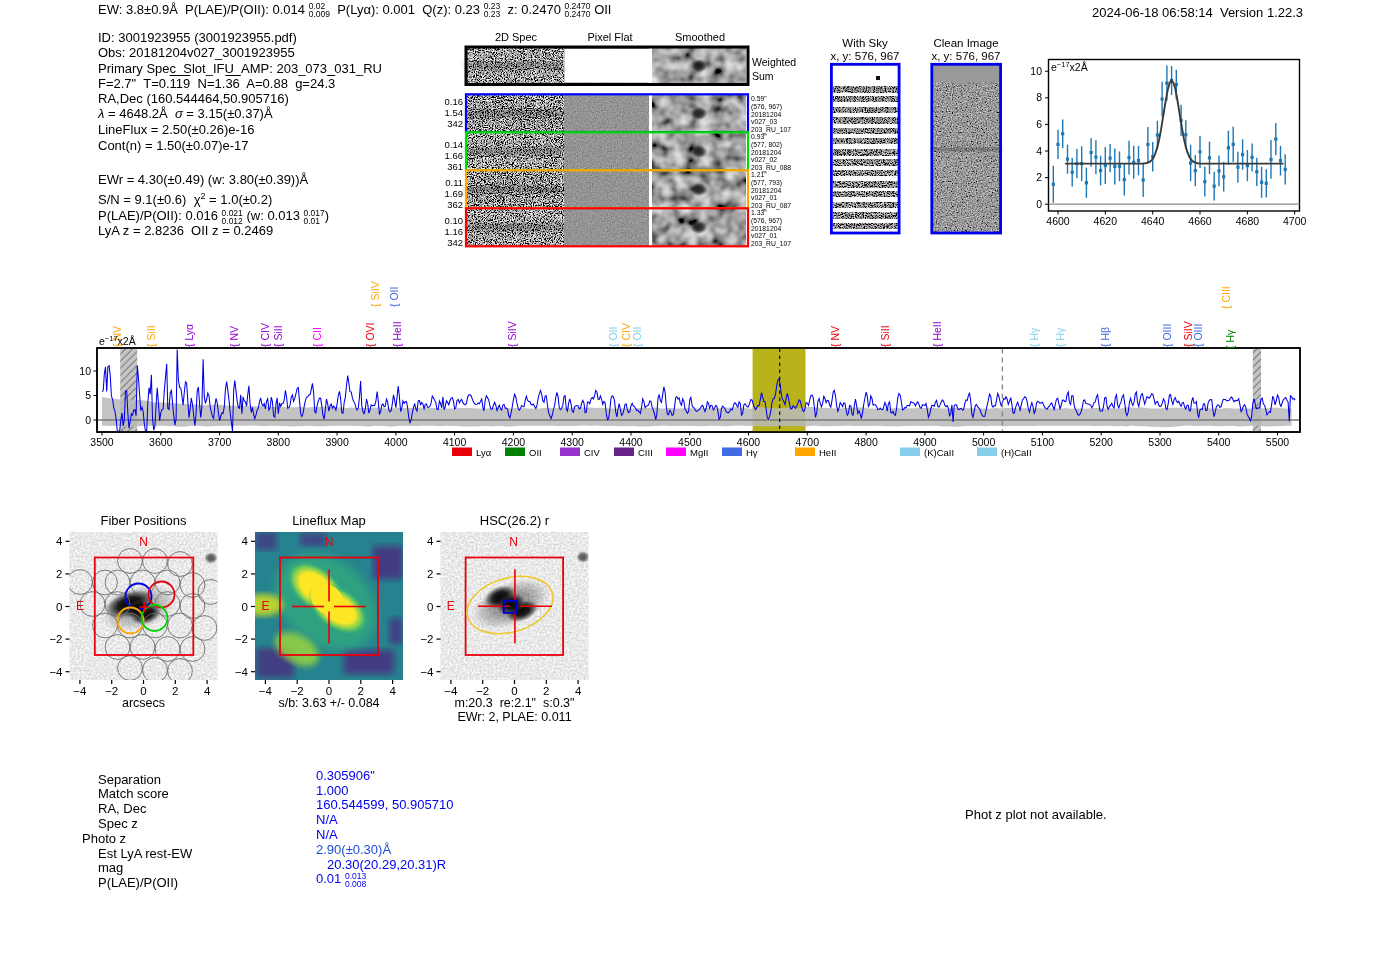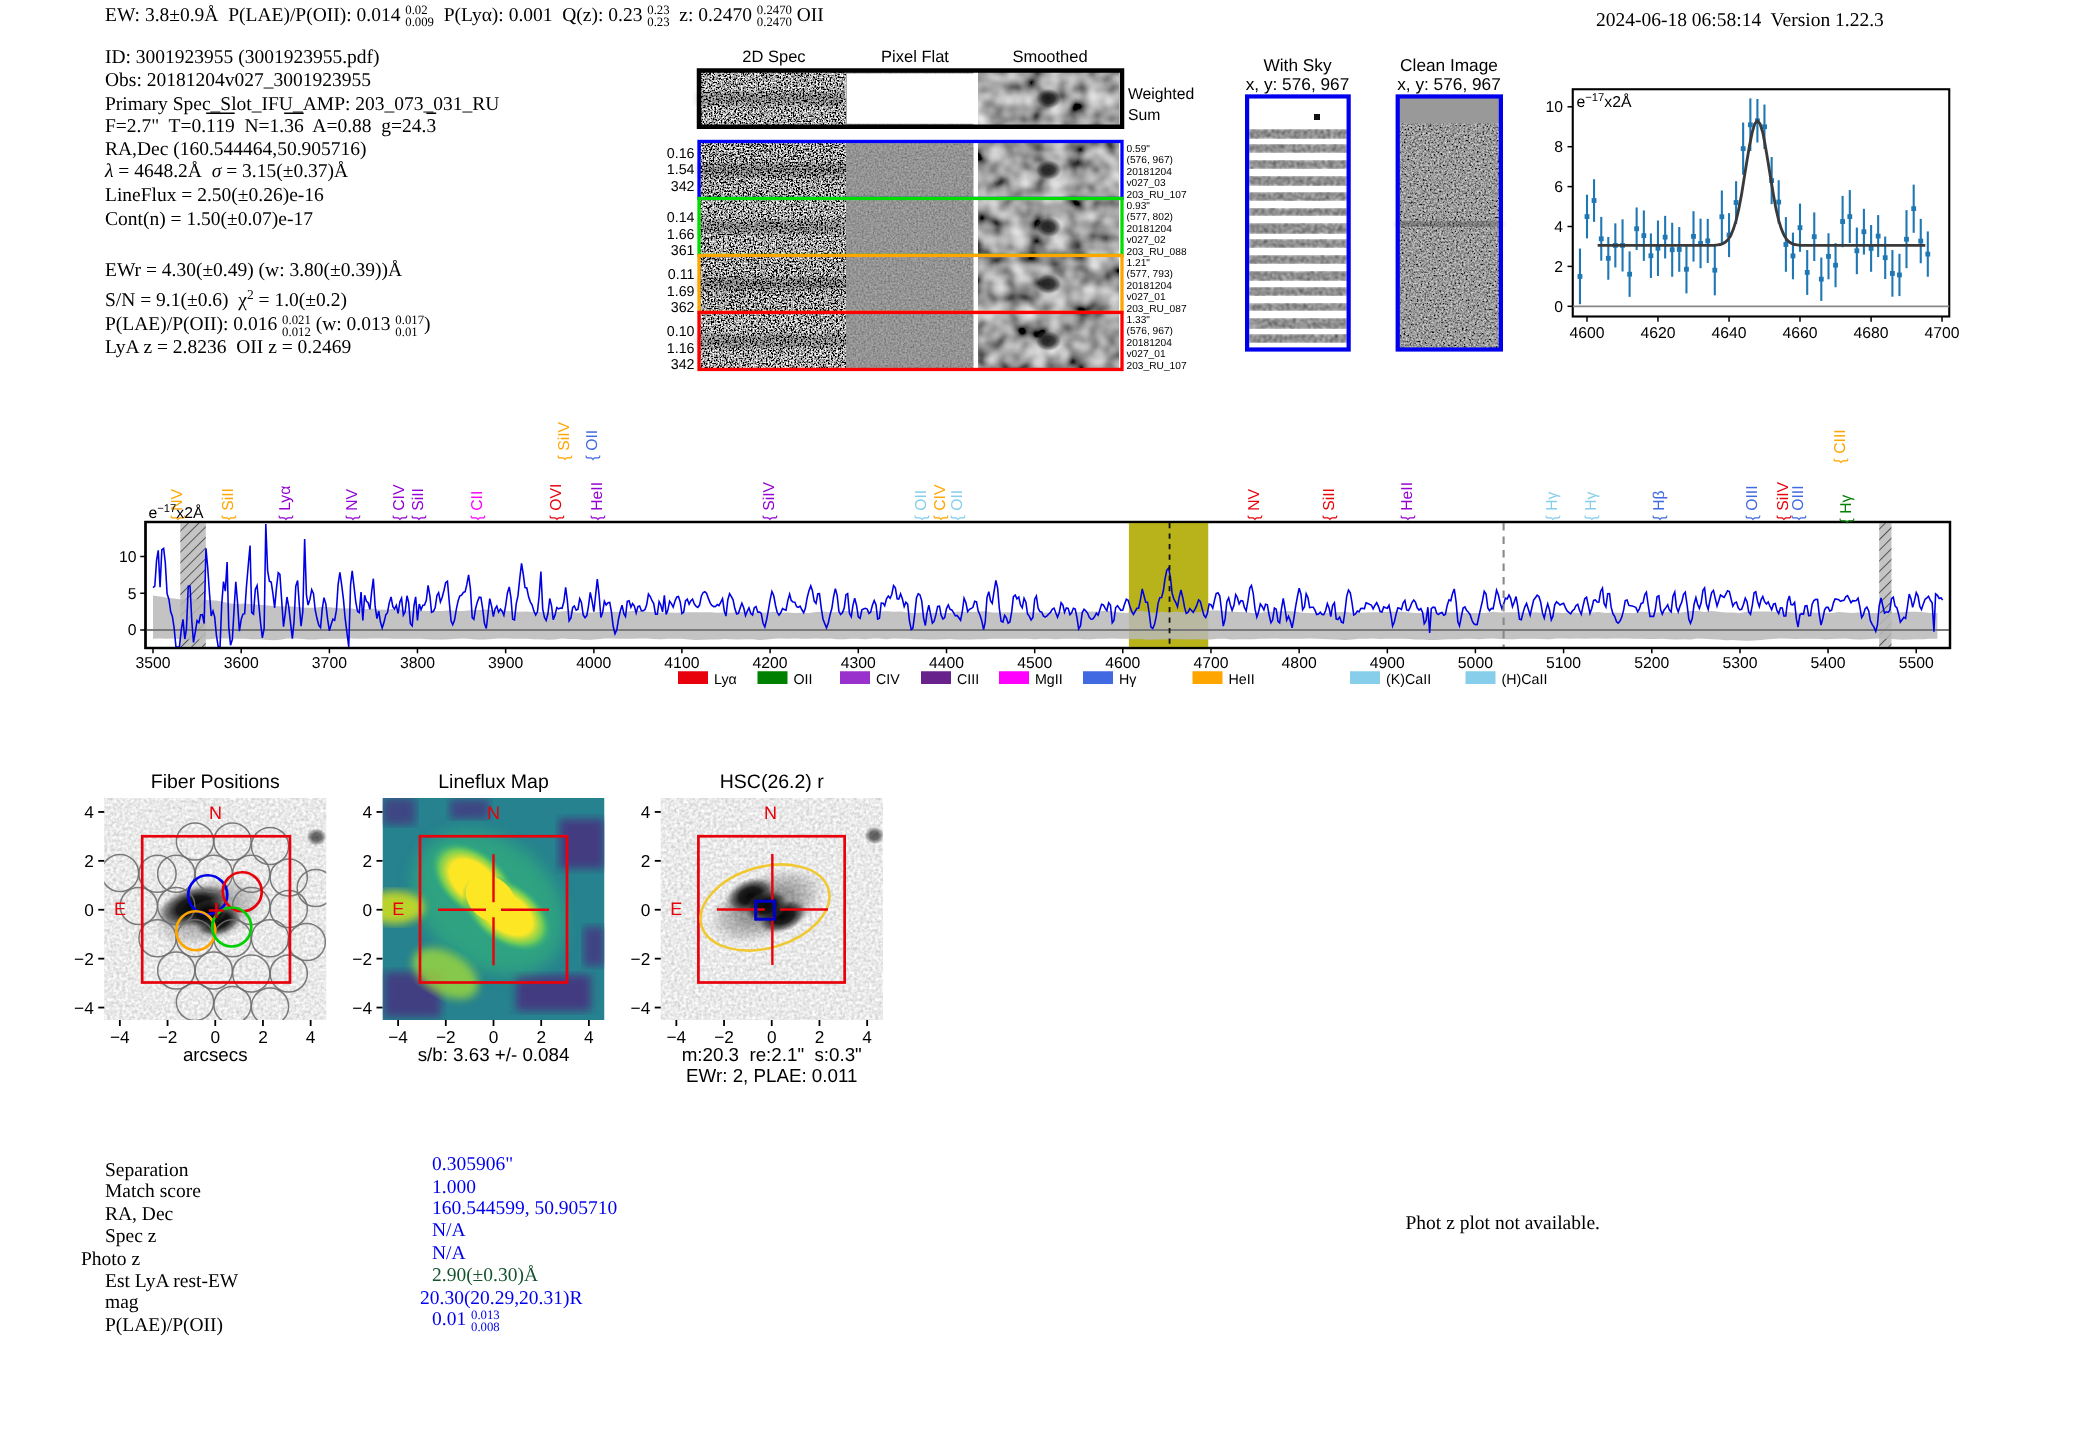"EW: 3.8±0.9Å P(LAE)/P(OII): 0.014 0.02" .m { font-family: Liberation Serif, serif -> Liberation Sans, sans-serif; margin-left: none -> 28px }
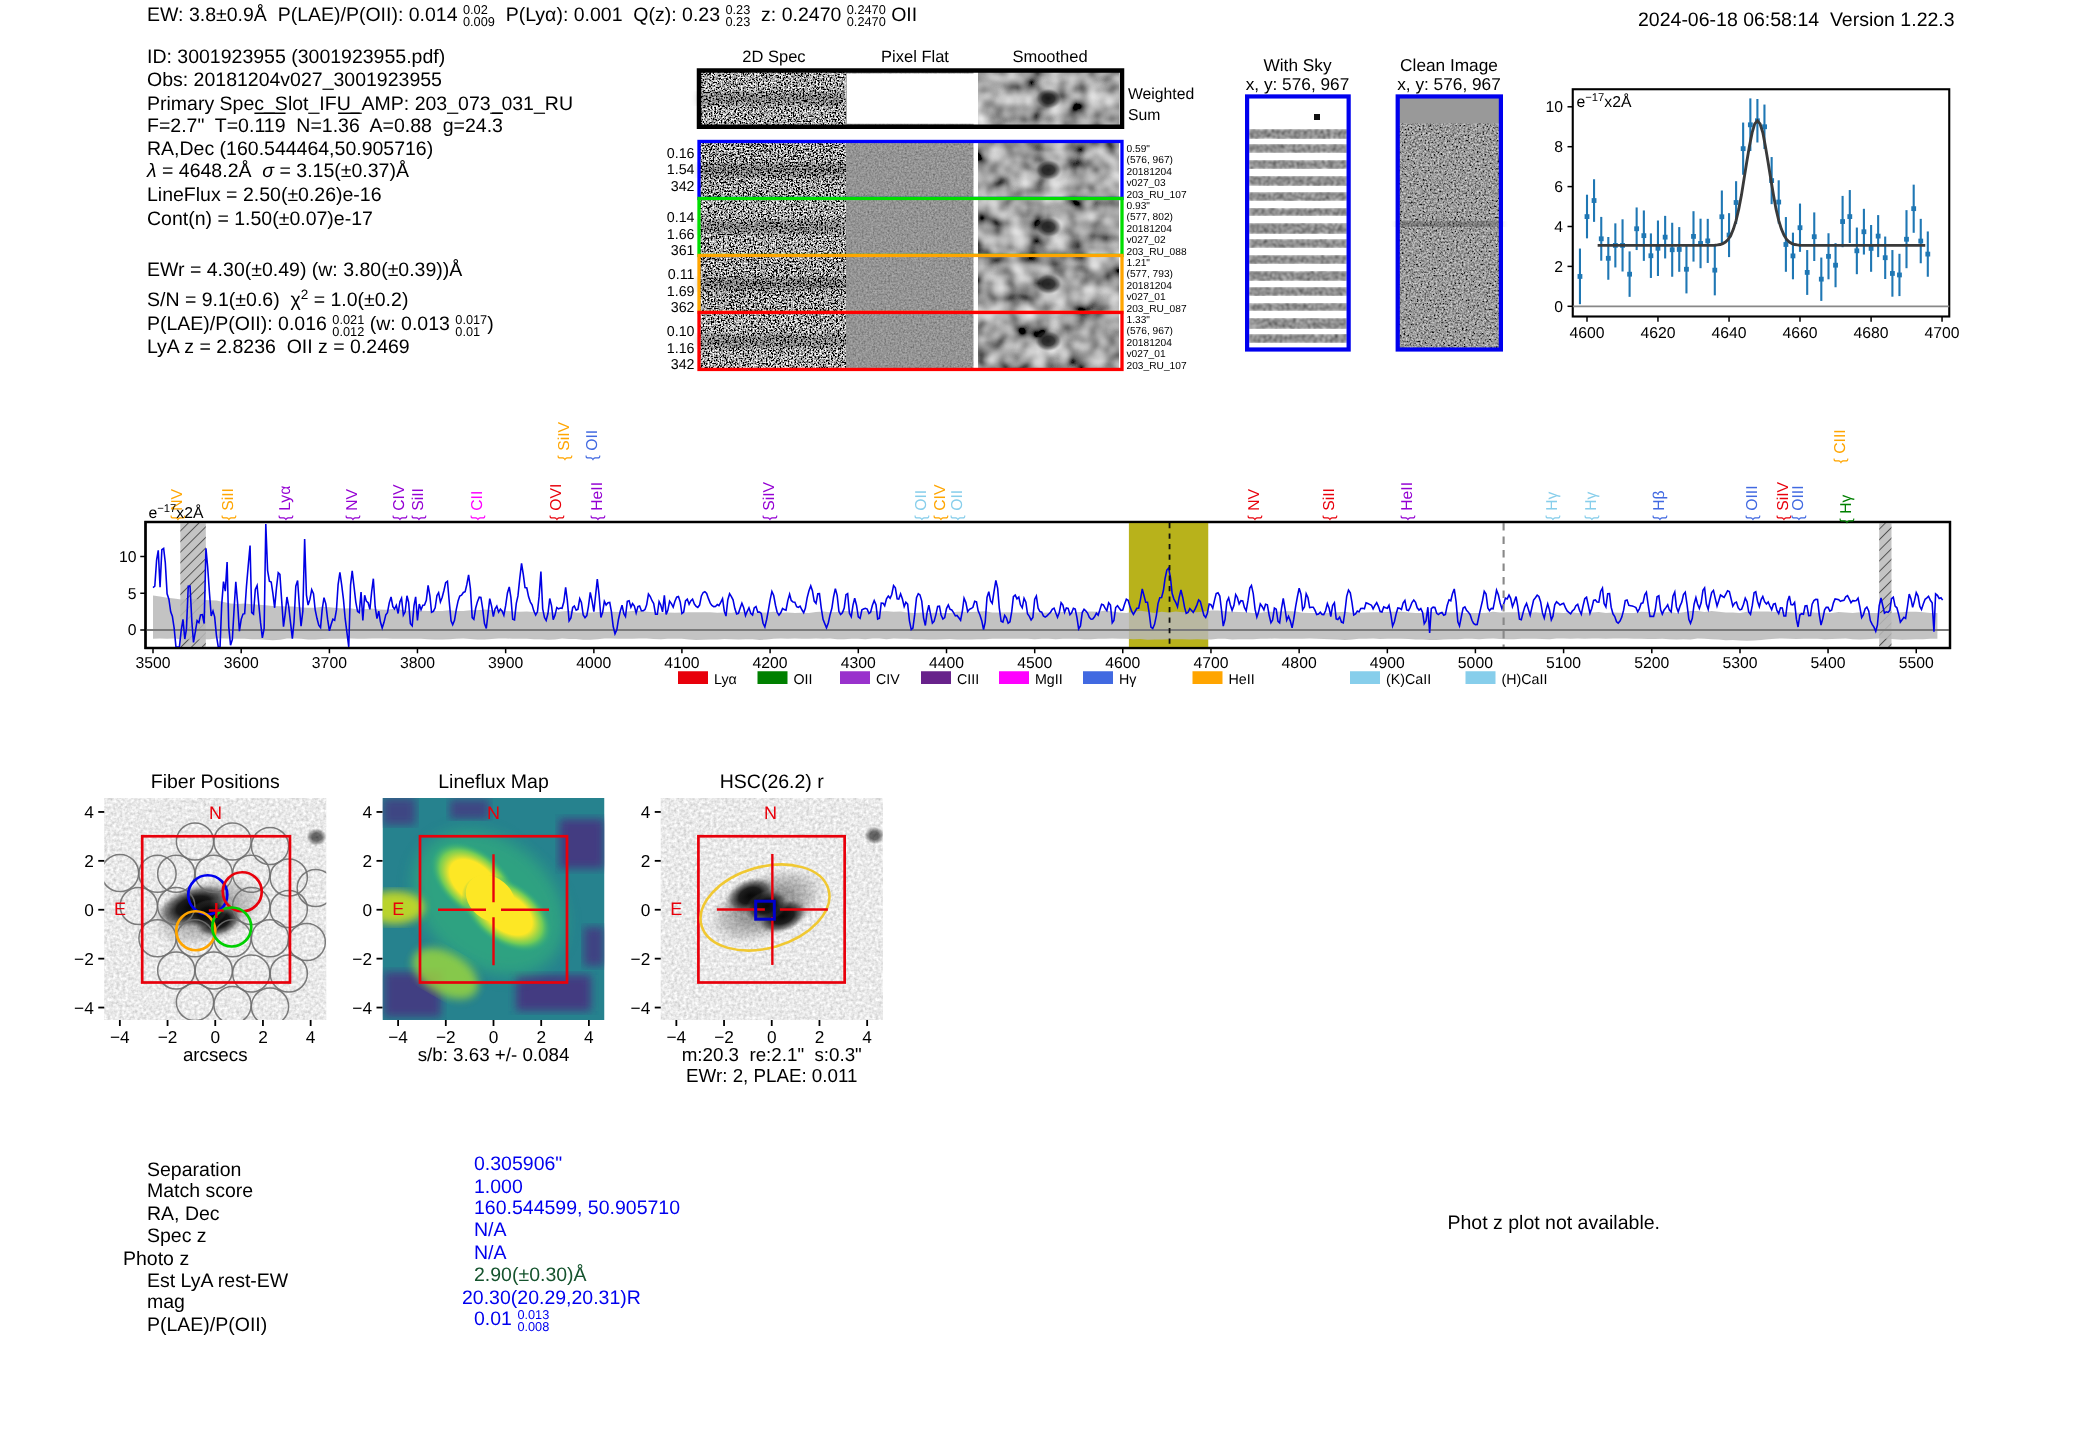"2.90(±0.30)Å" div.m { color: #14532d -> #1d4ed8 }
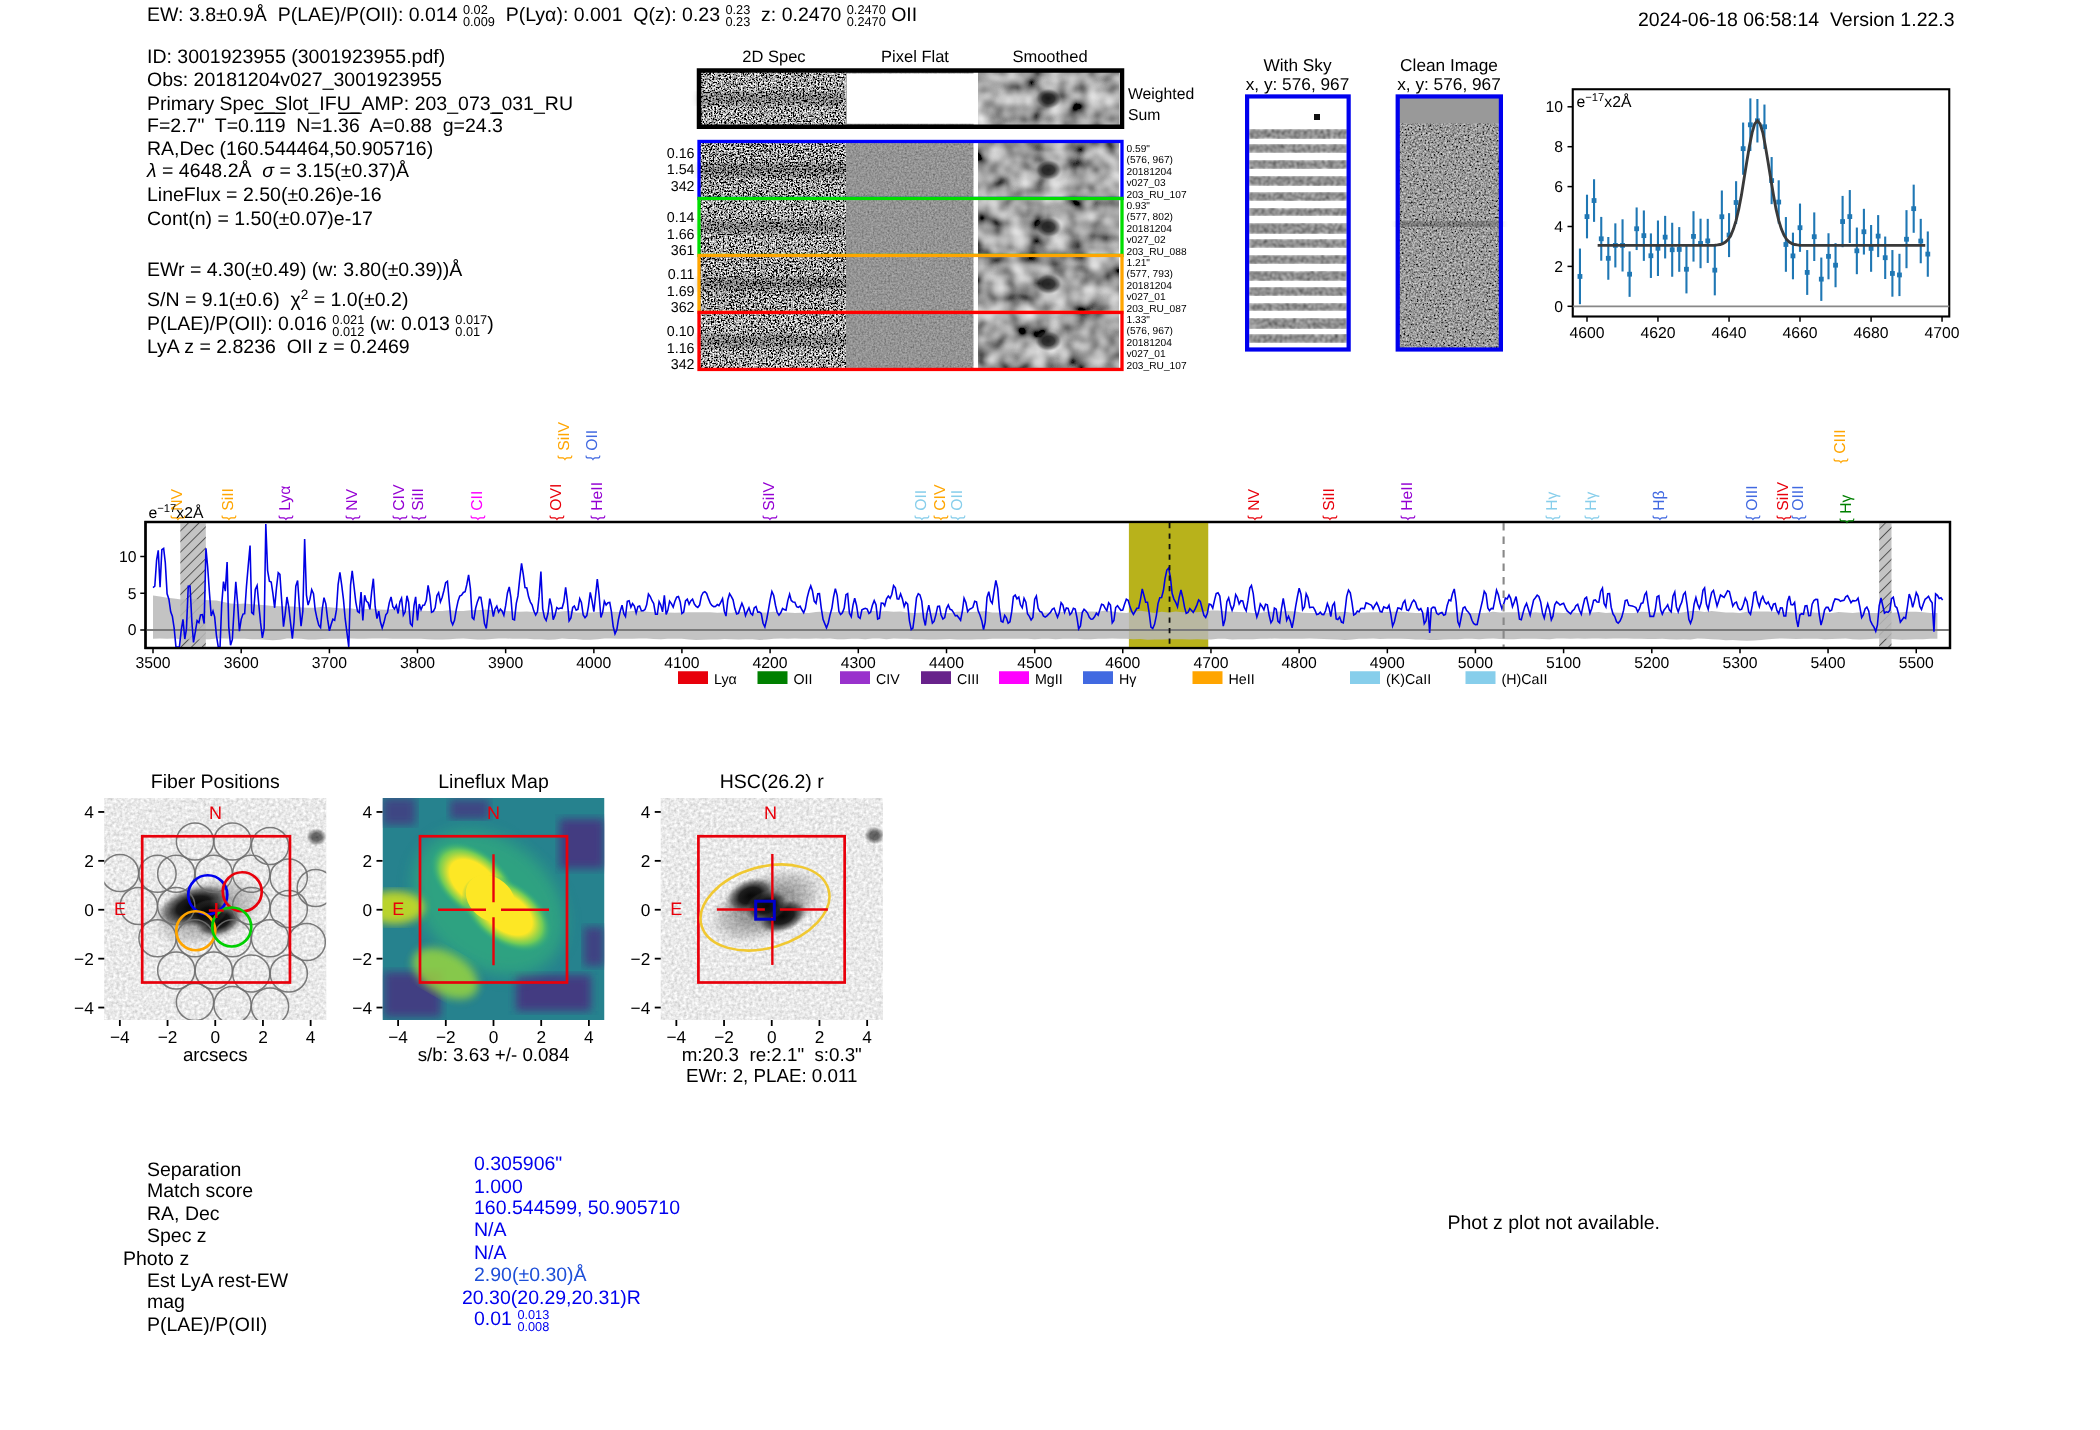"20.30(20.29,20.31)R" div.m { left: 280px -> 299px }
